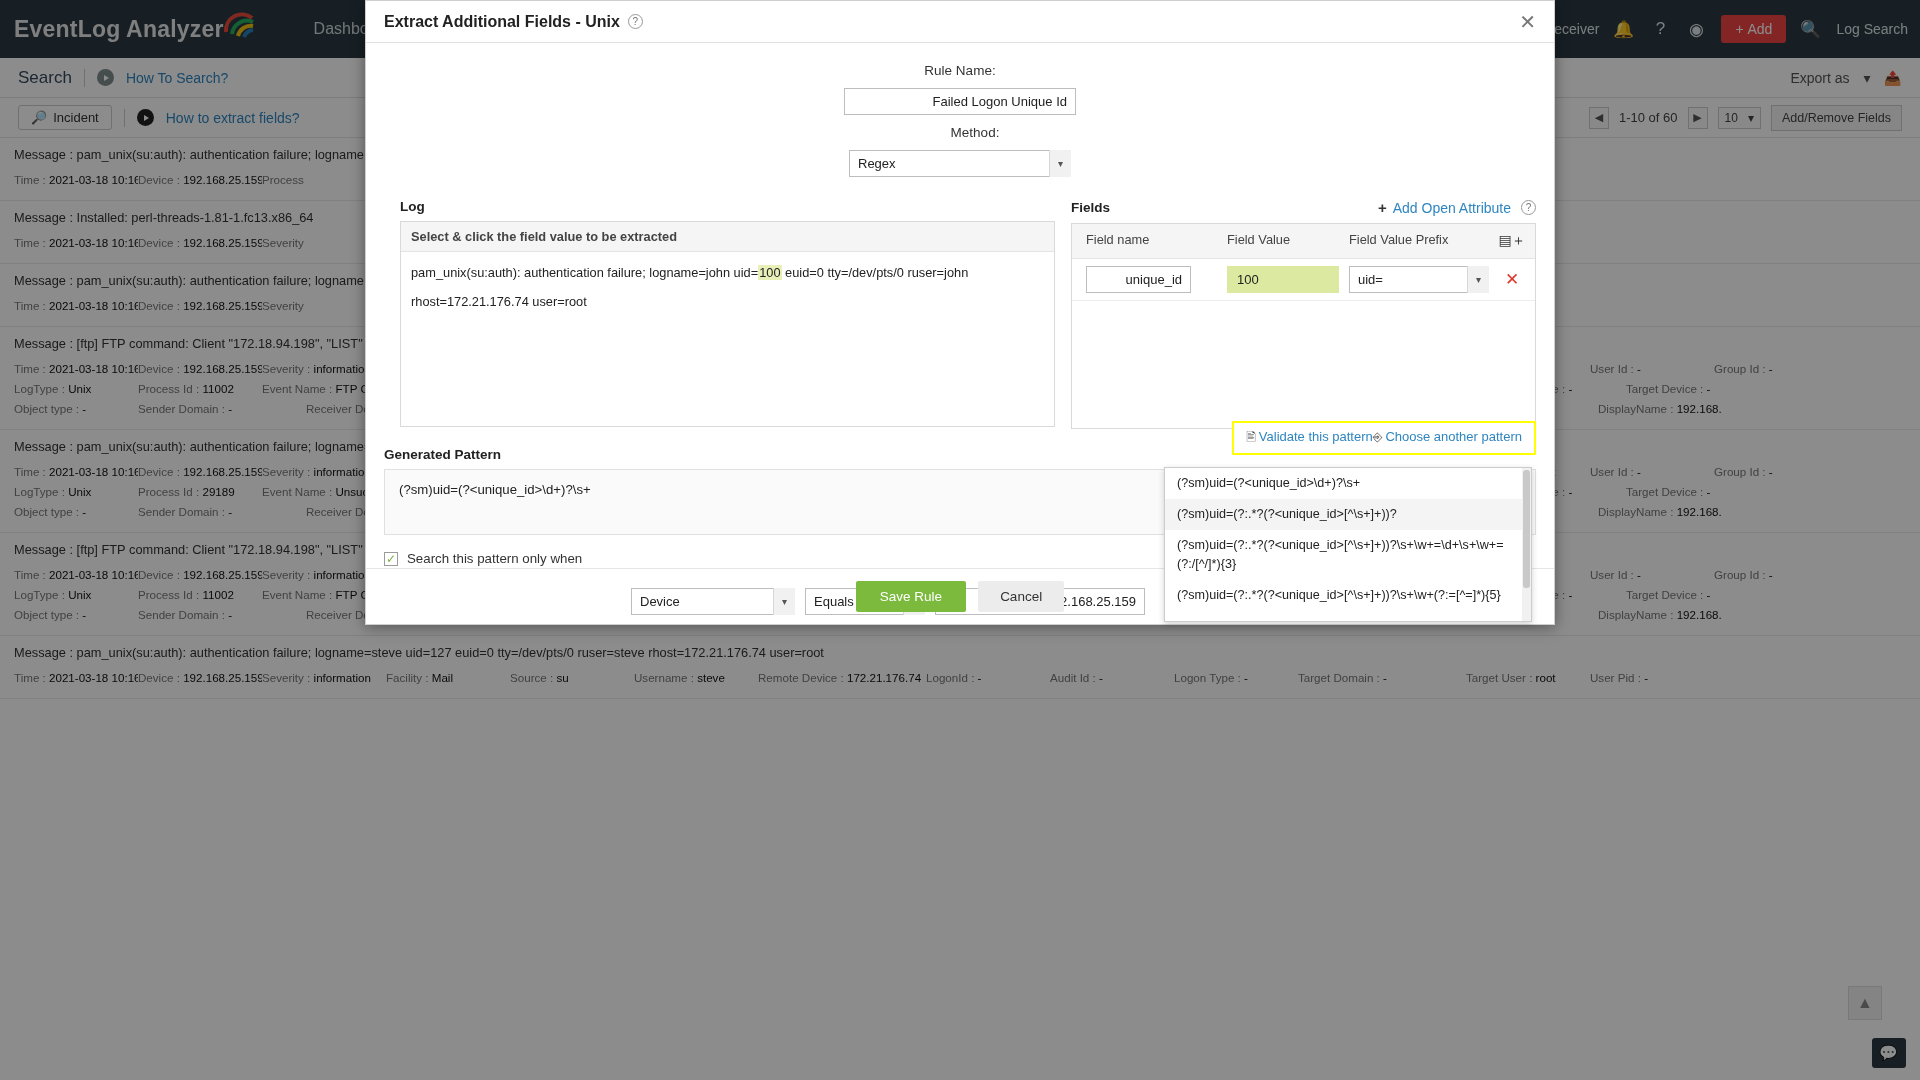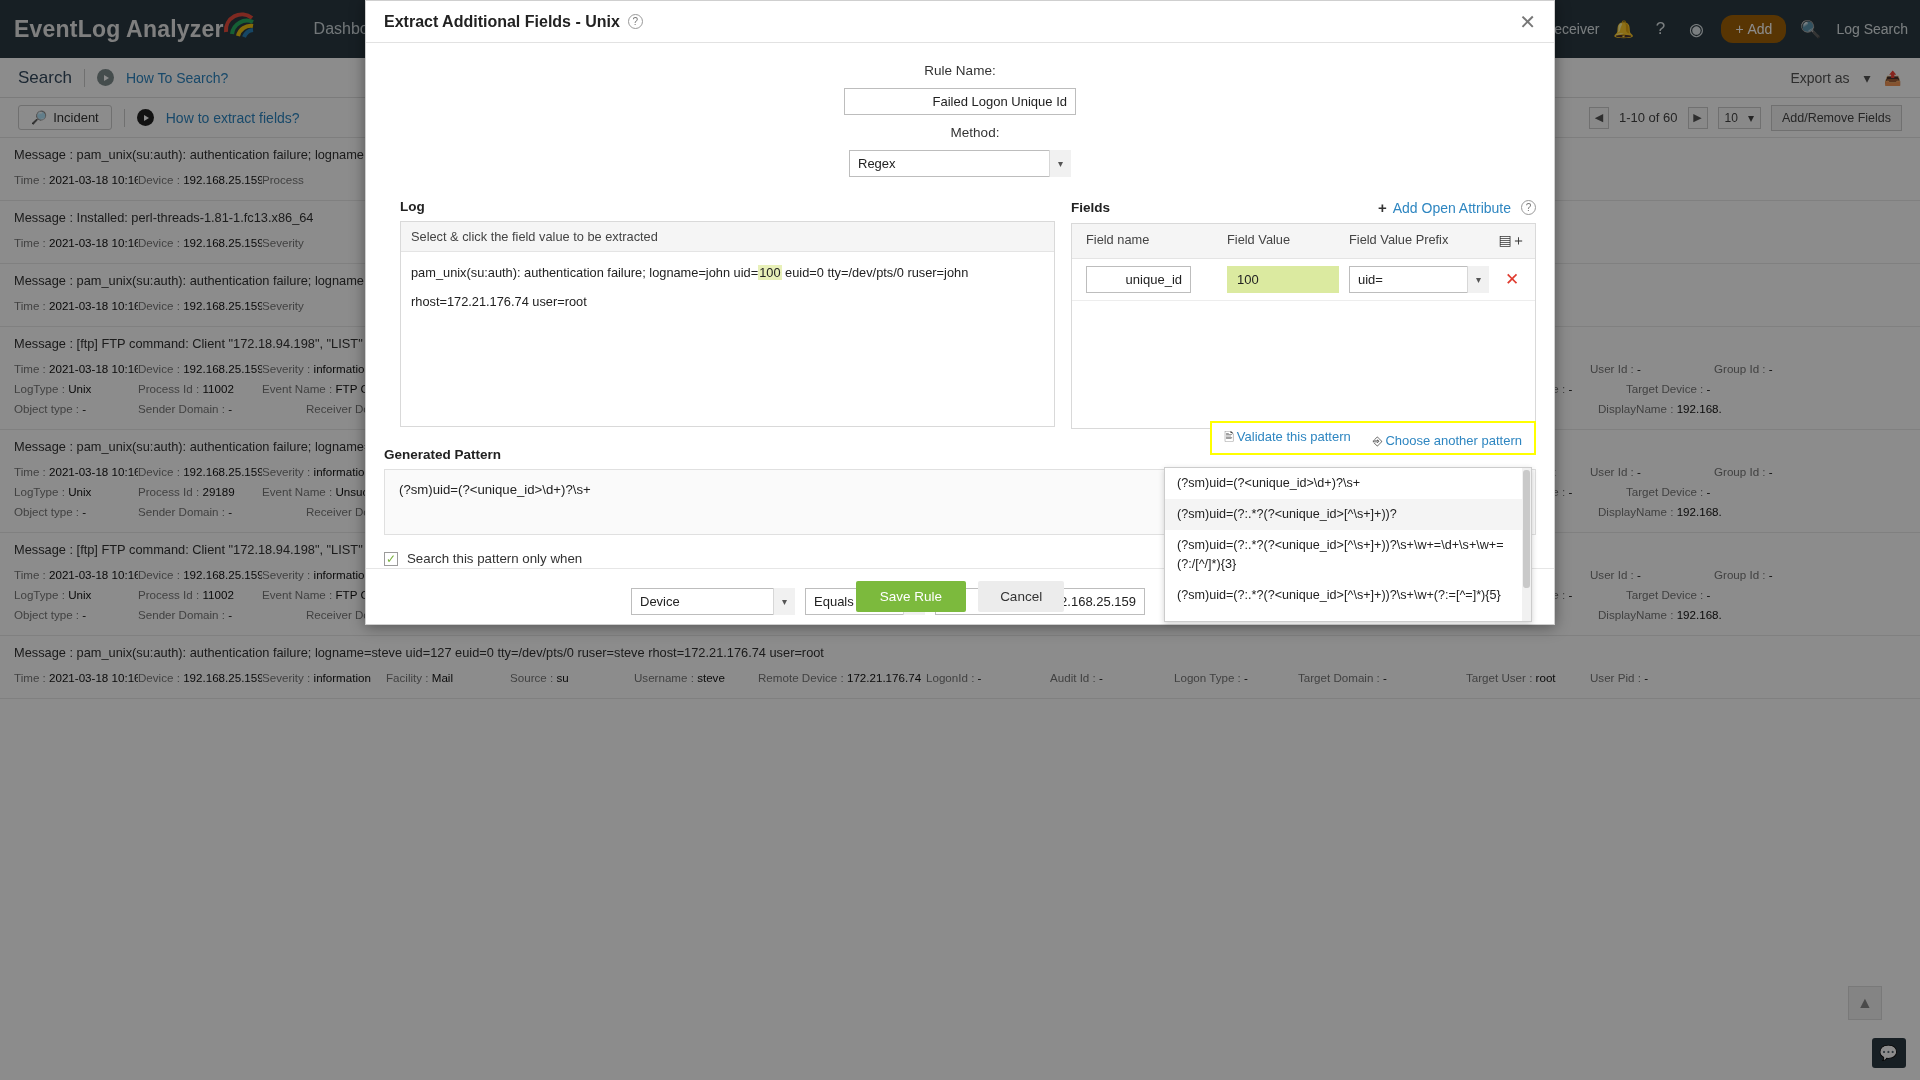"+ Add" .add-btn { background: #a16207 -> #ef4444; border-radius: 12px -> 3px }
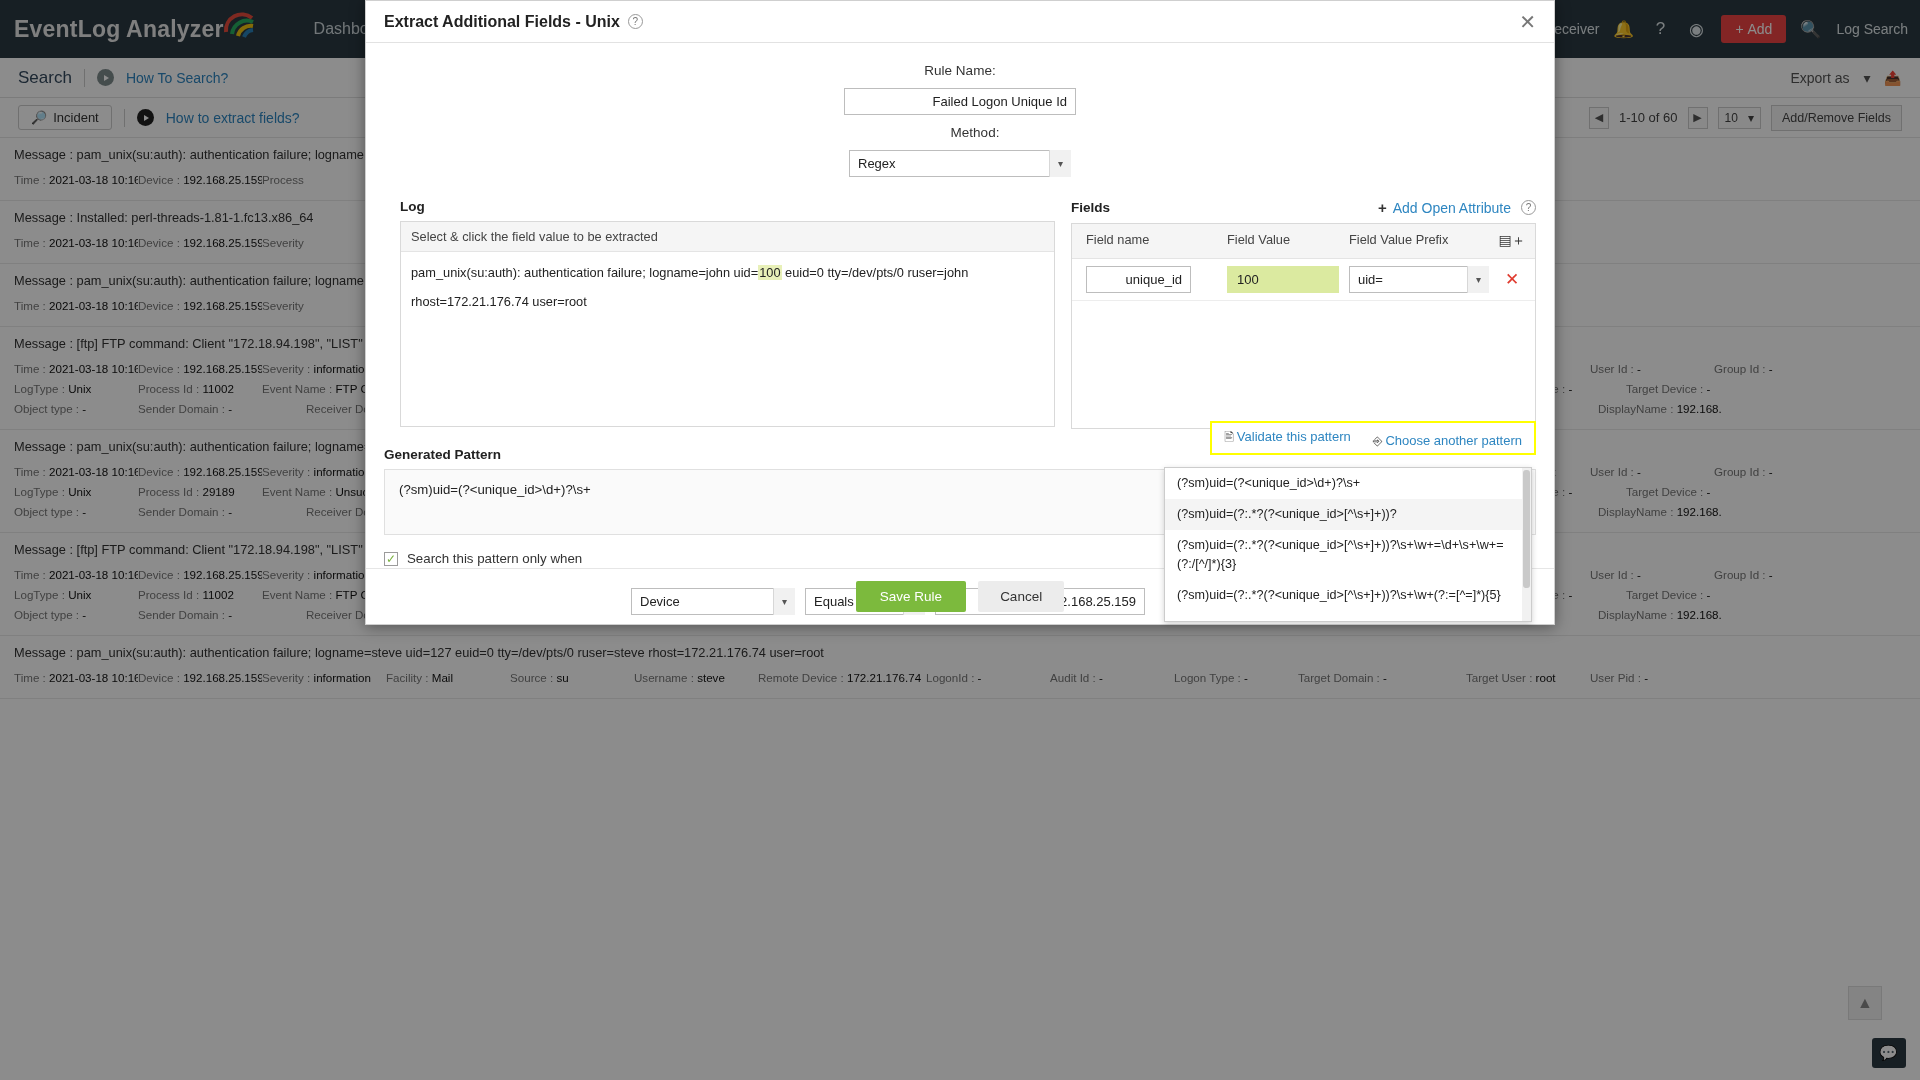"Select & click the field" .logbox-head { font-weight: none -> bold }
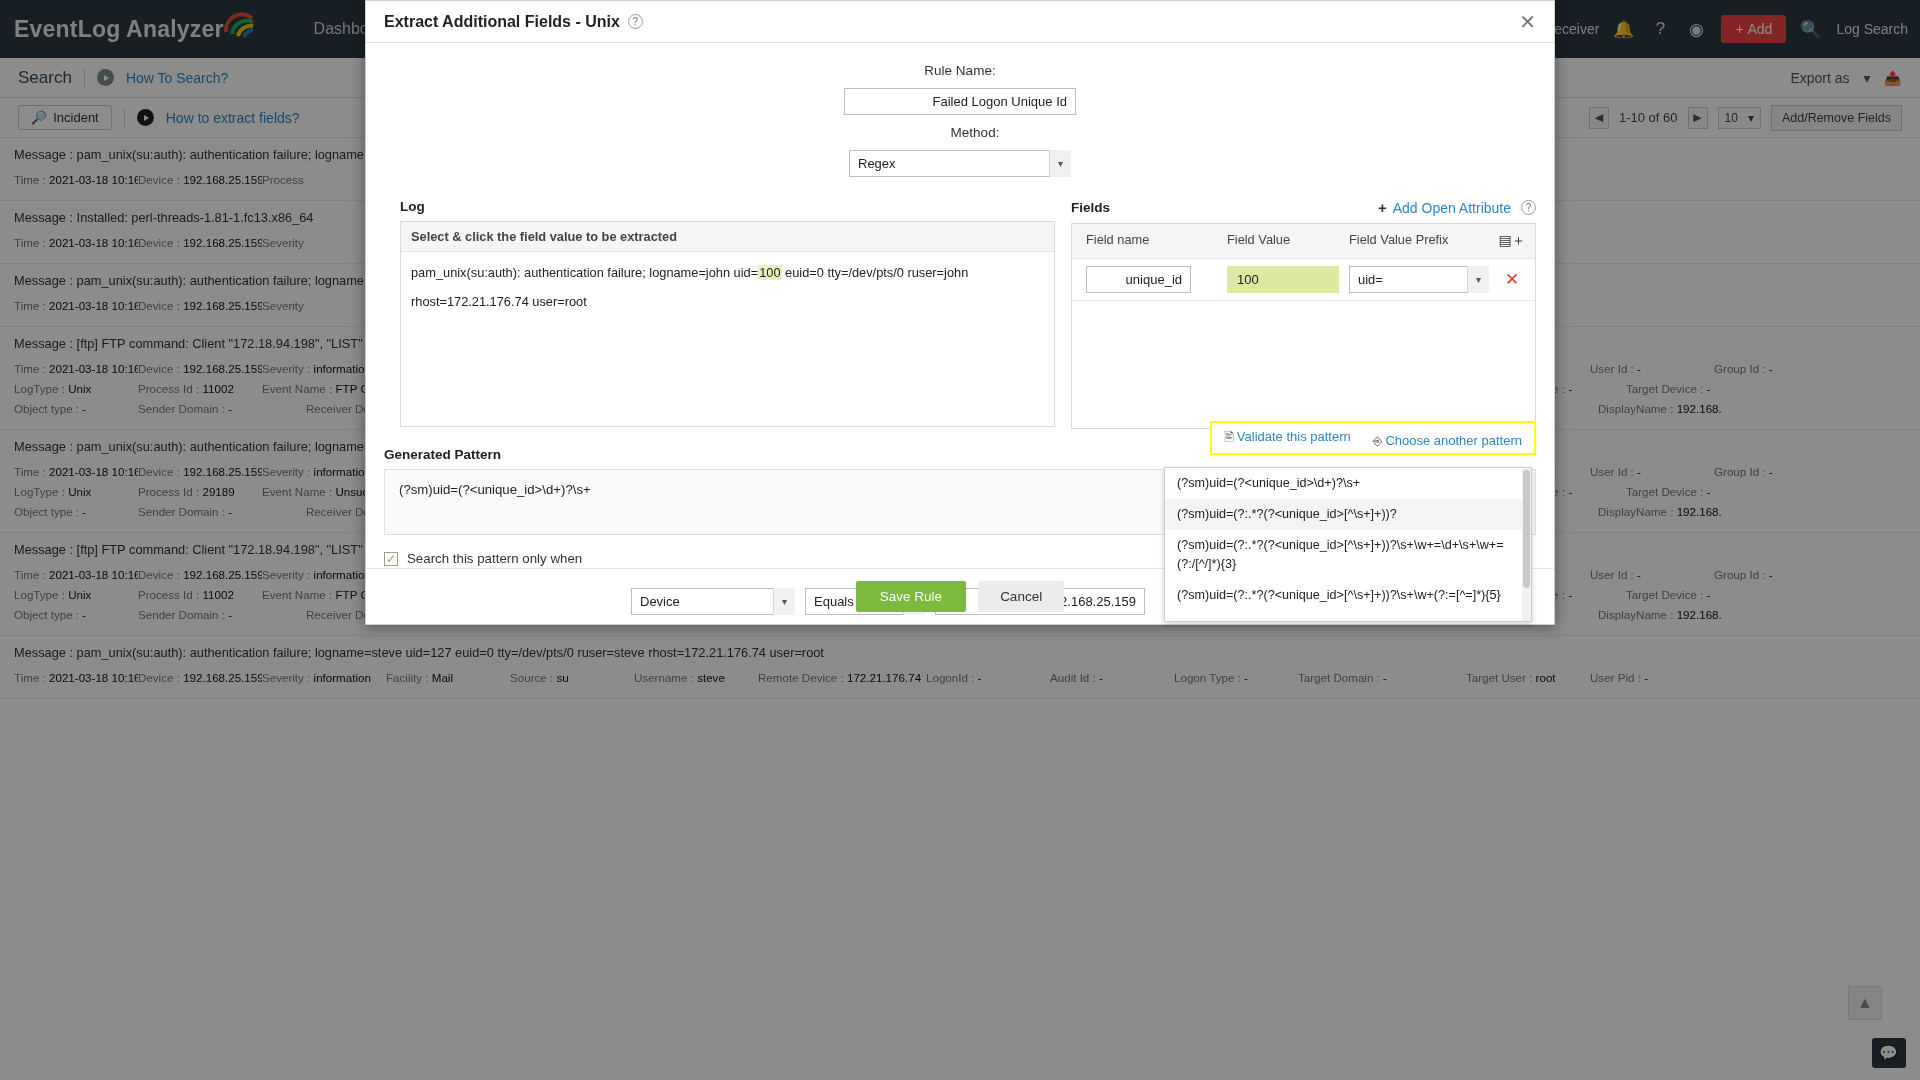"🖹 Validate this pattern" .links-hl { align-items: flex-end -> flex-start; gap: 22px -> none }
